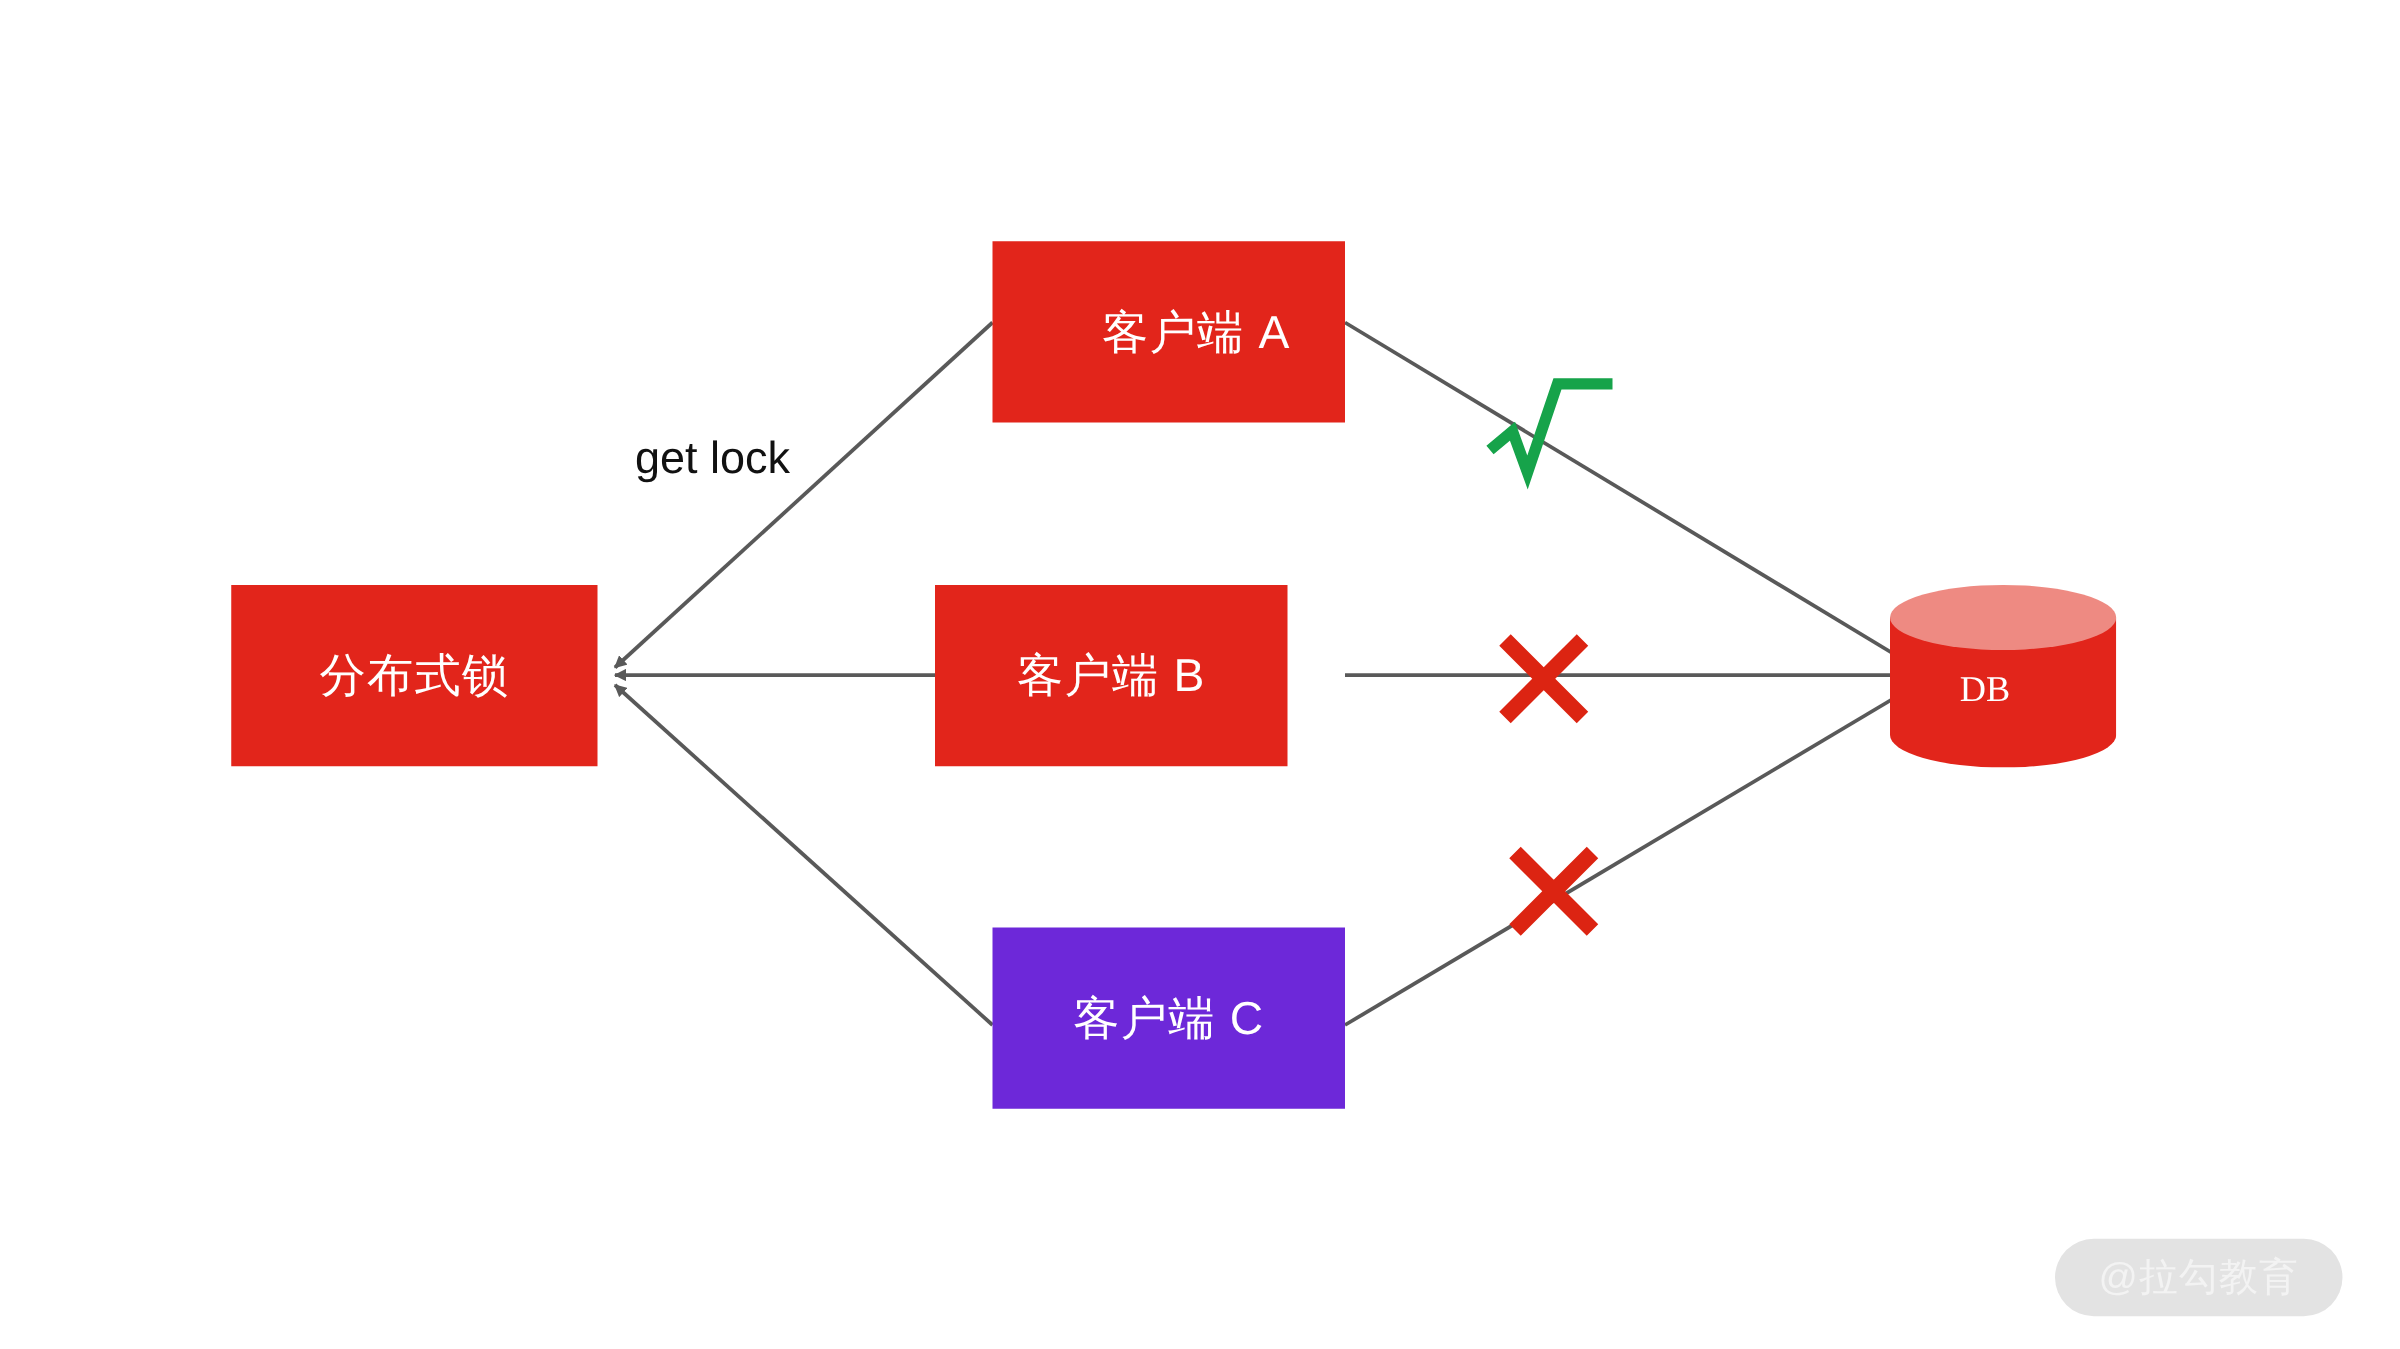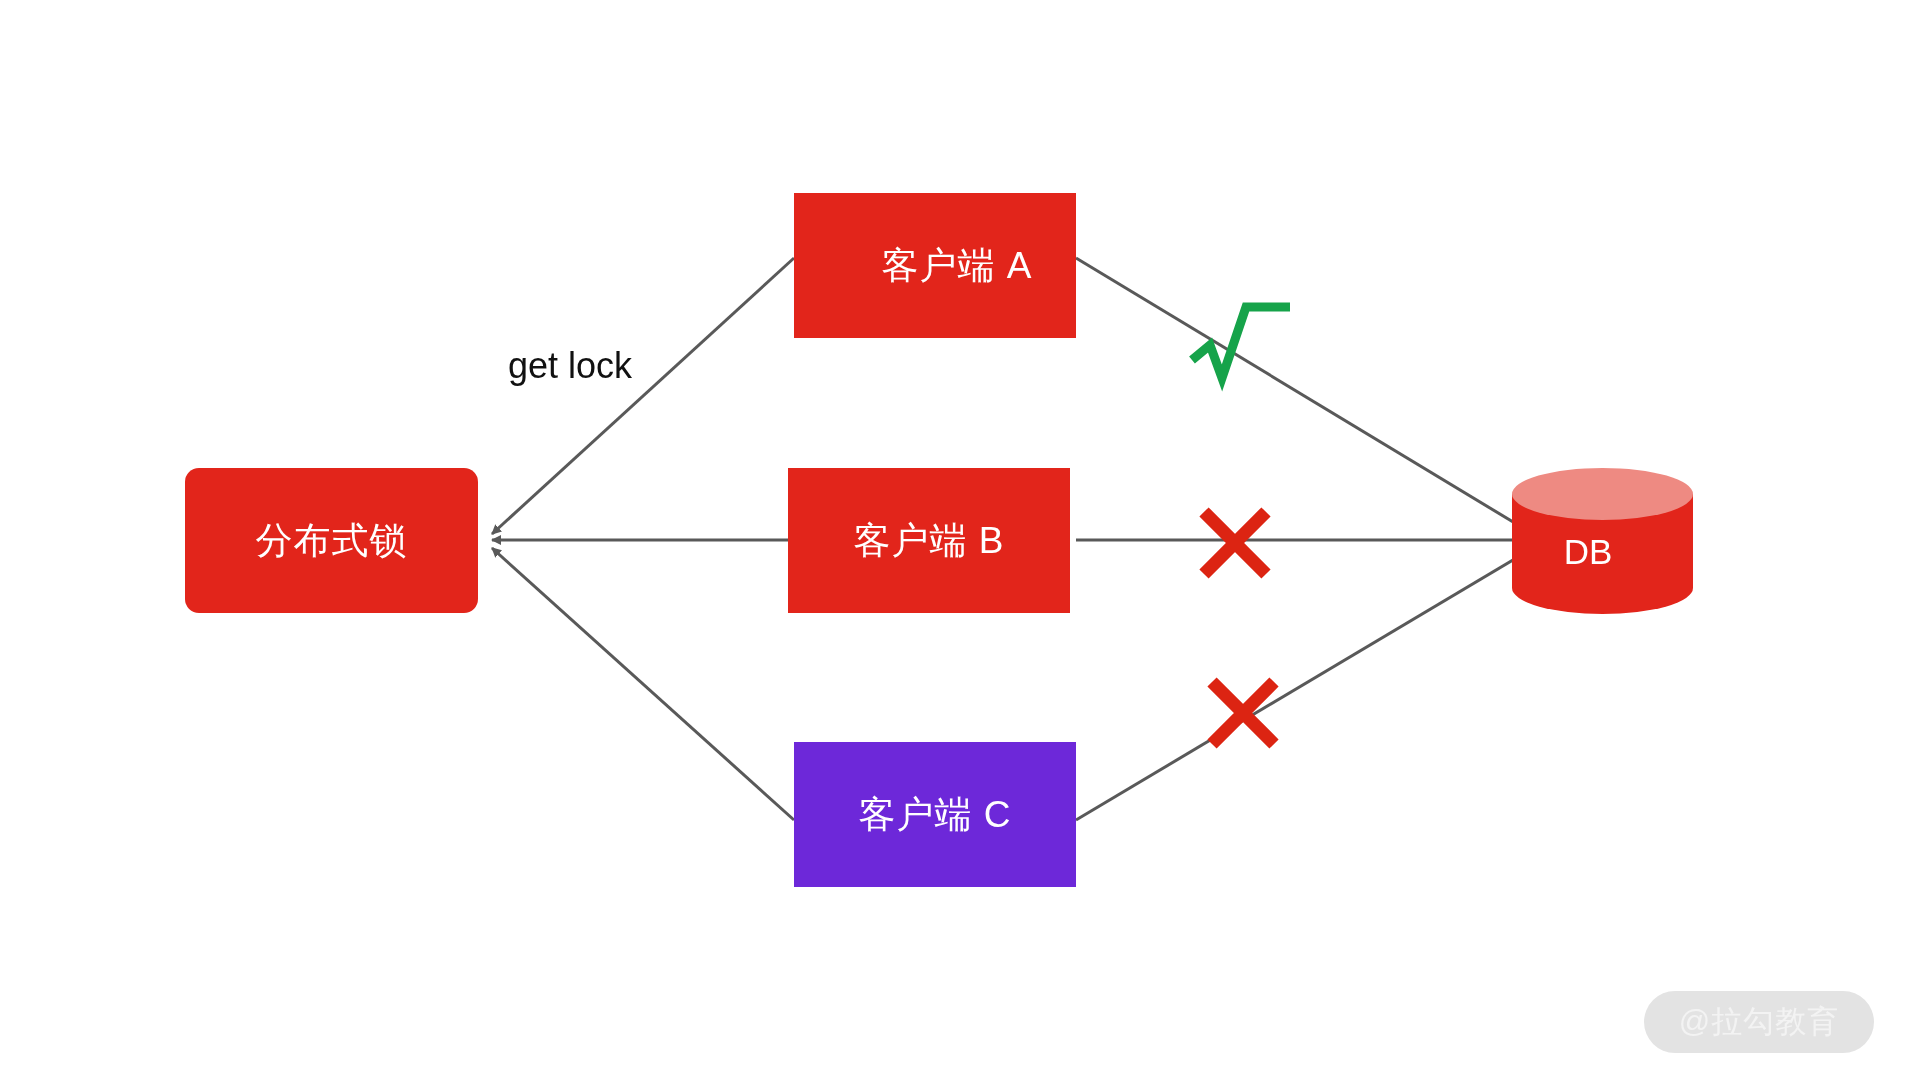"分布式锁" #node-lock { border-radius: 14px -> none }
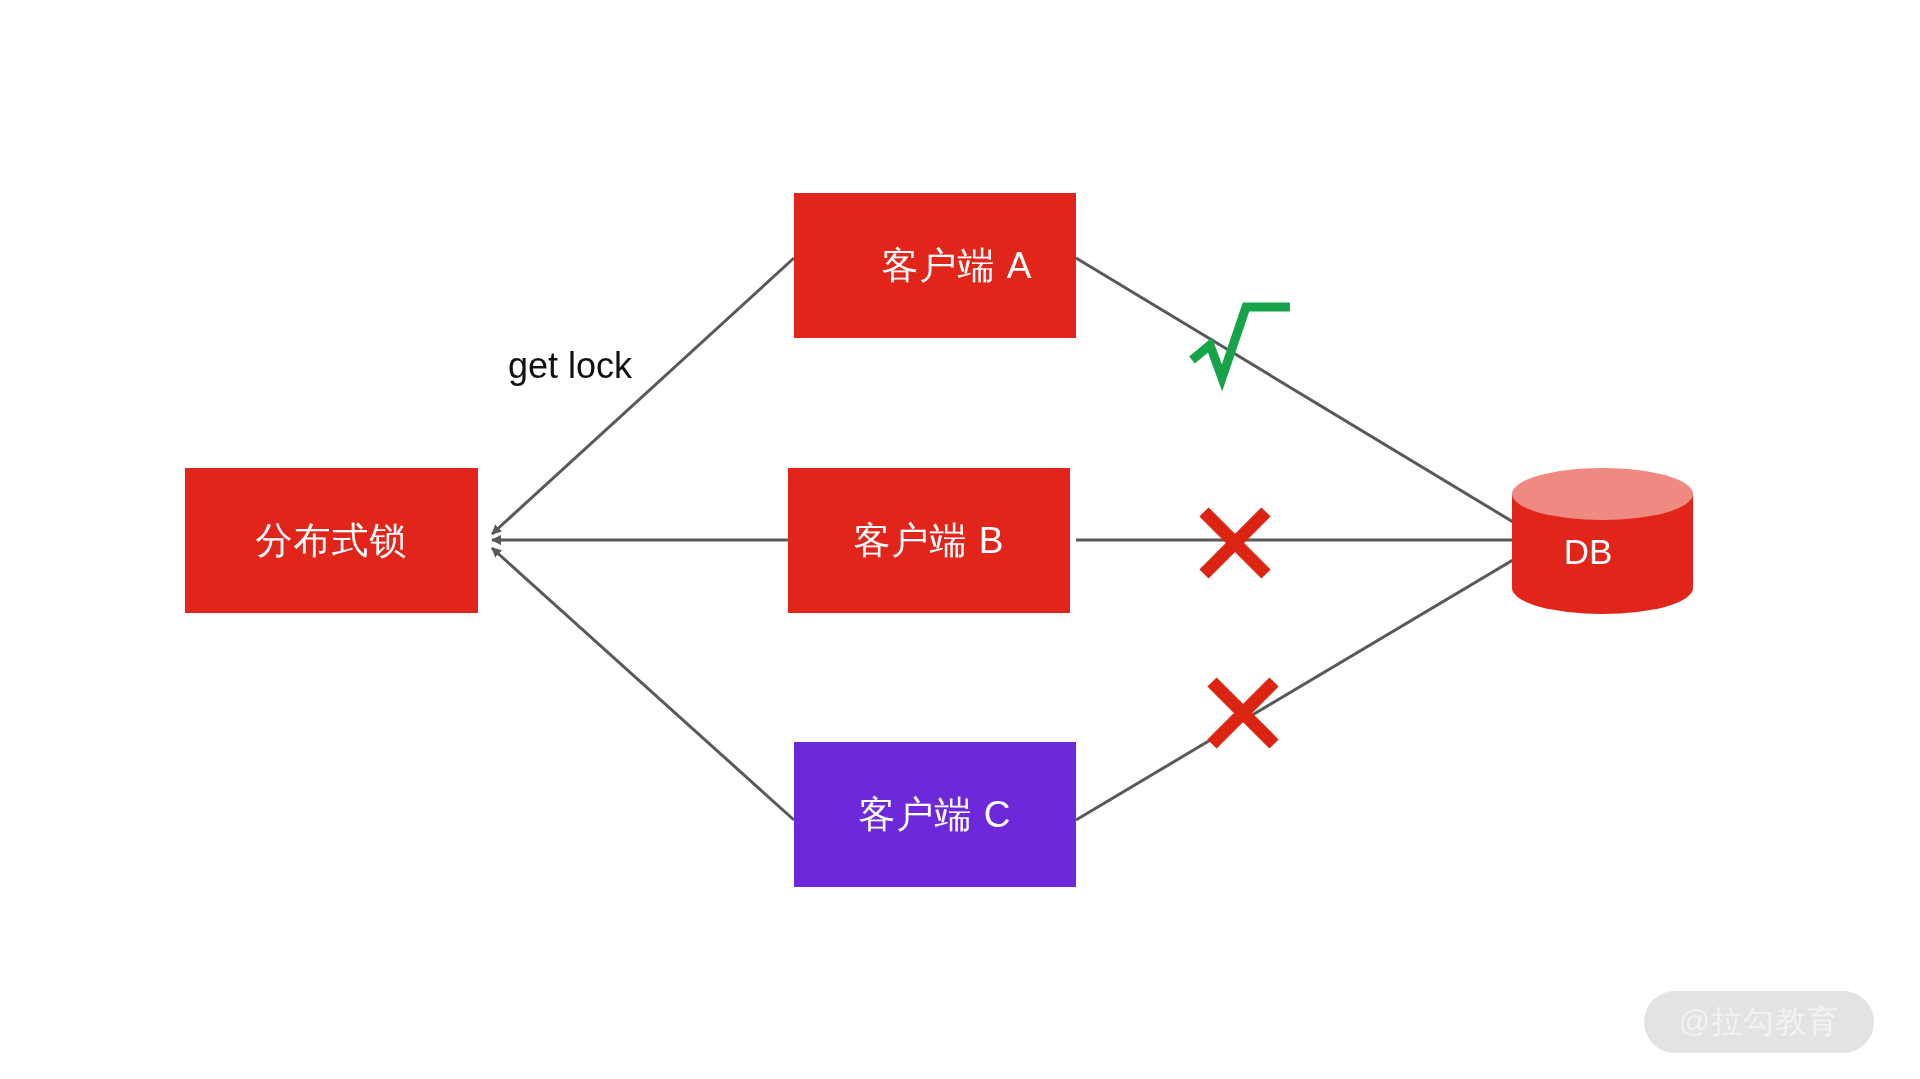"客户端 B" #node-b { left: 788px -> 748px }
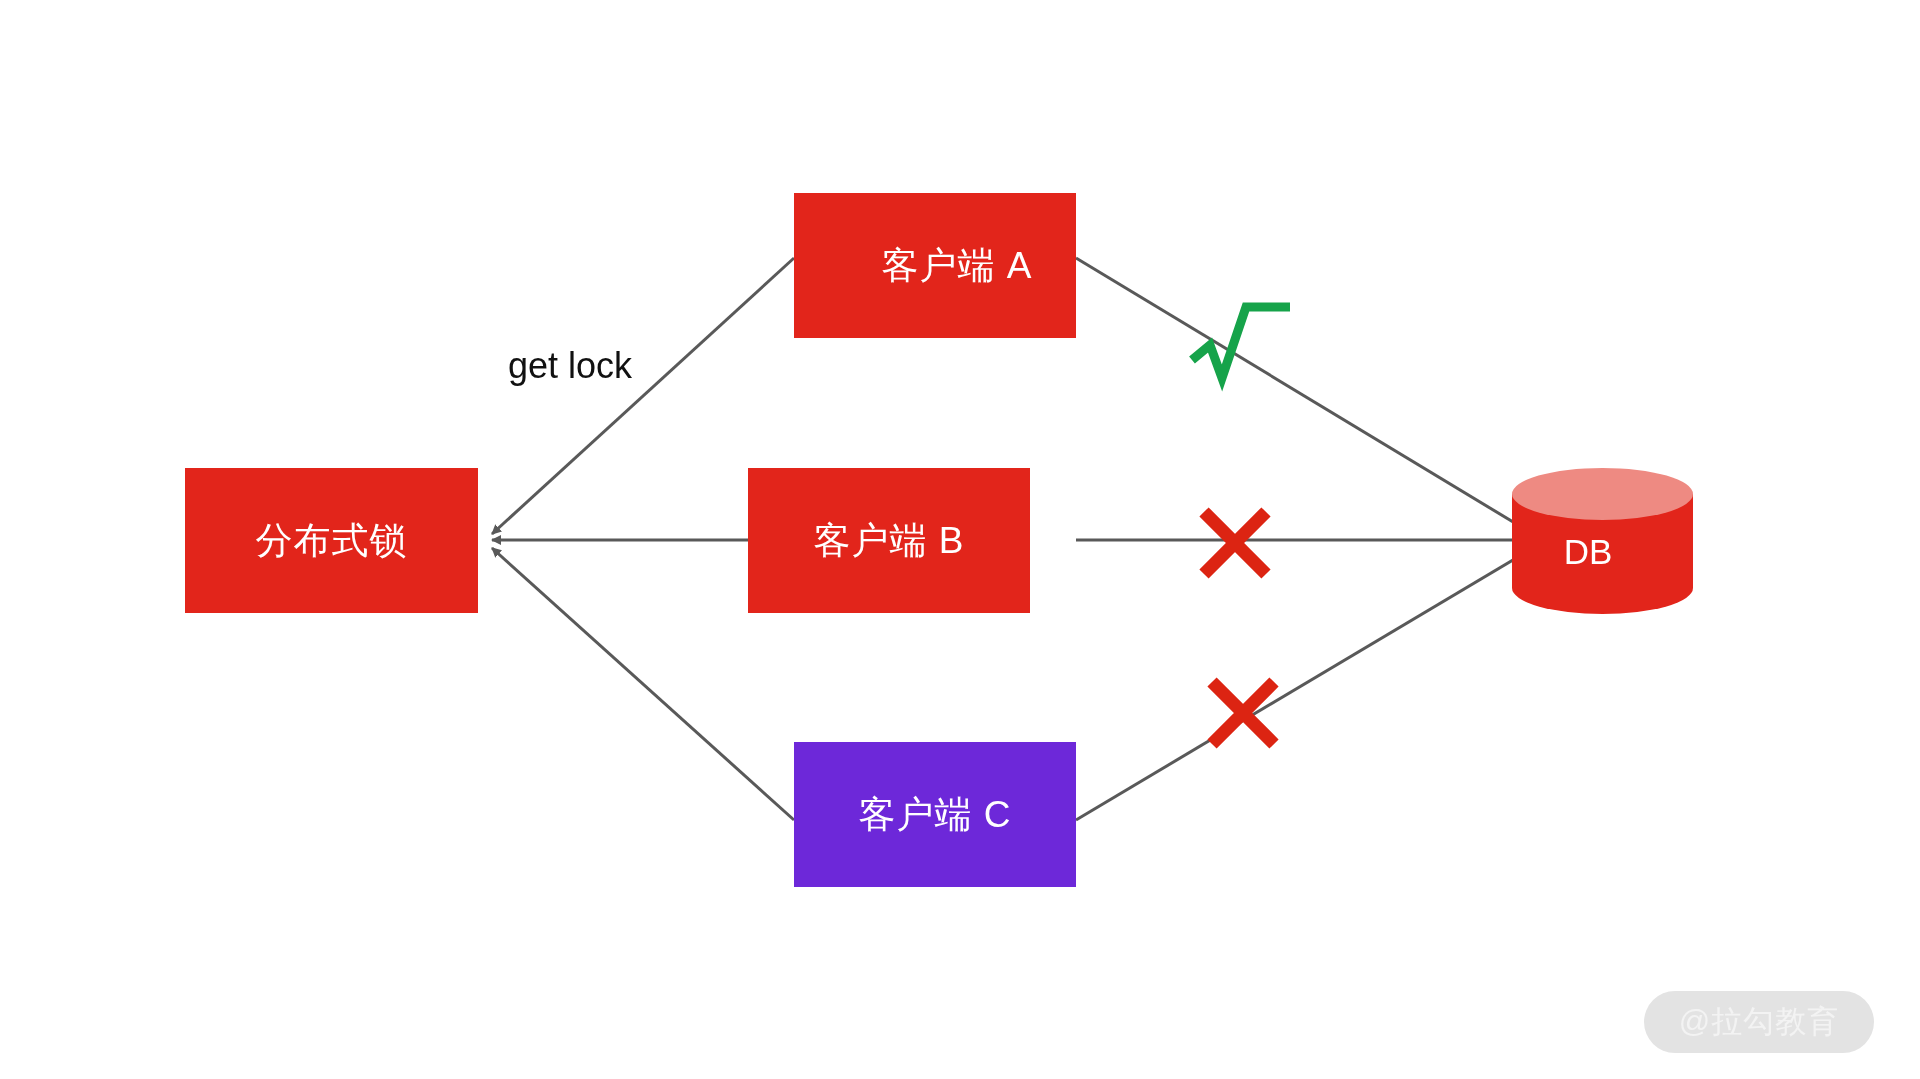"DB" #node-db .cyl-label { font-family: none -> Liberation Serif, serif; font-size: 35px -> 29px }
